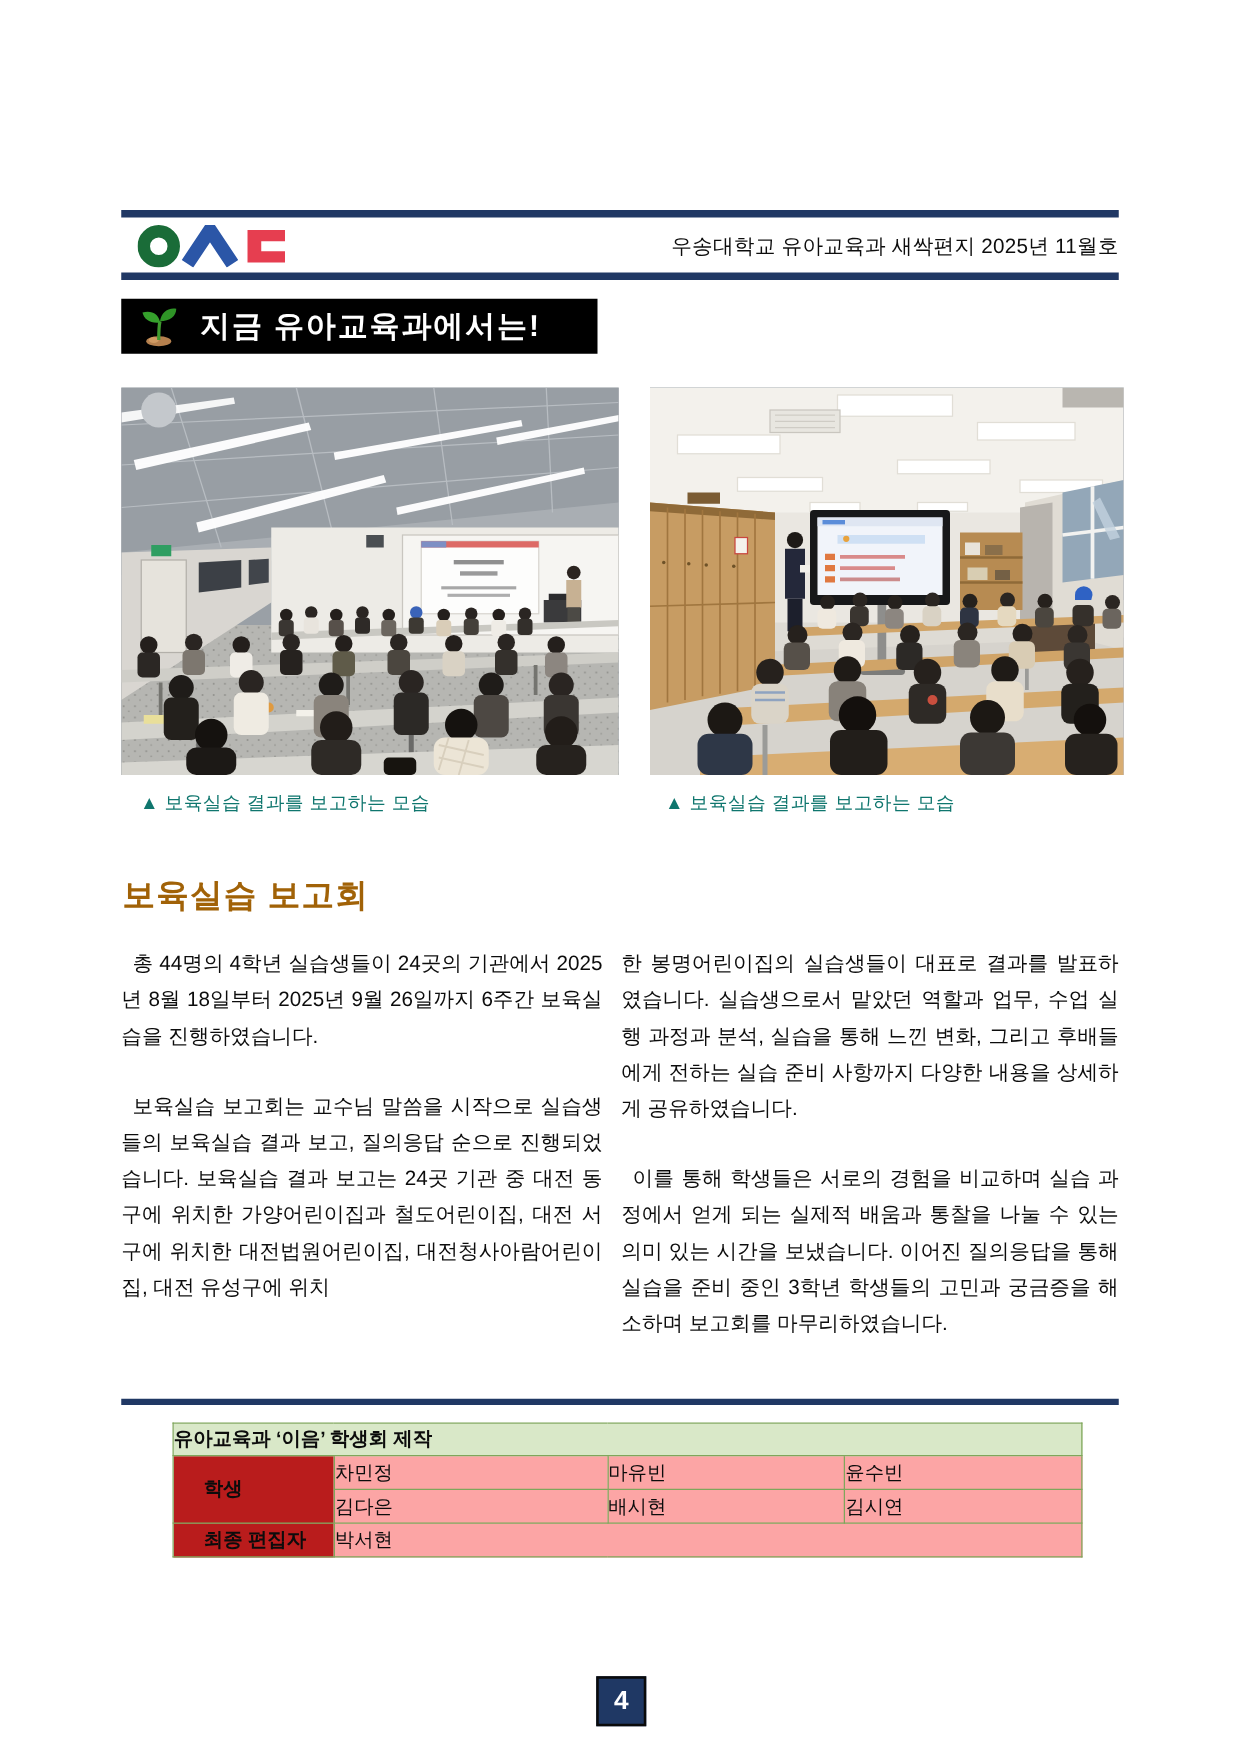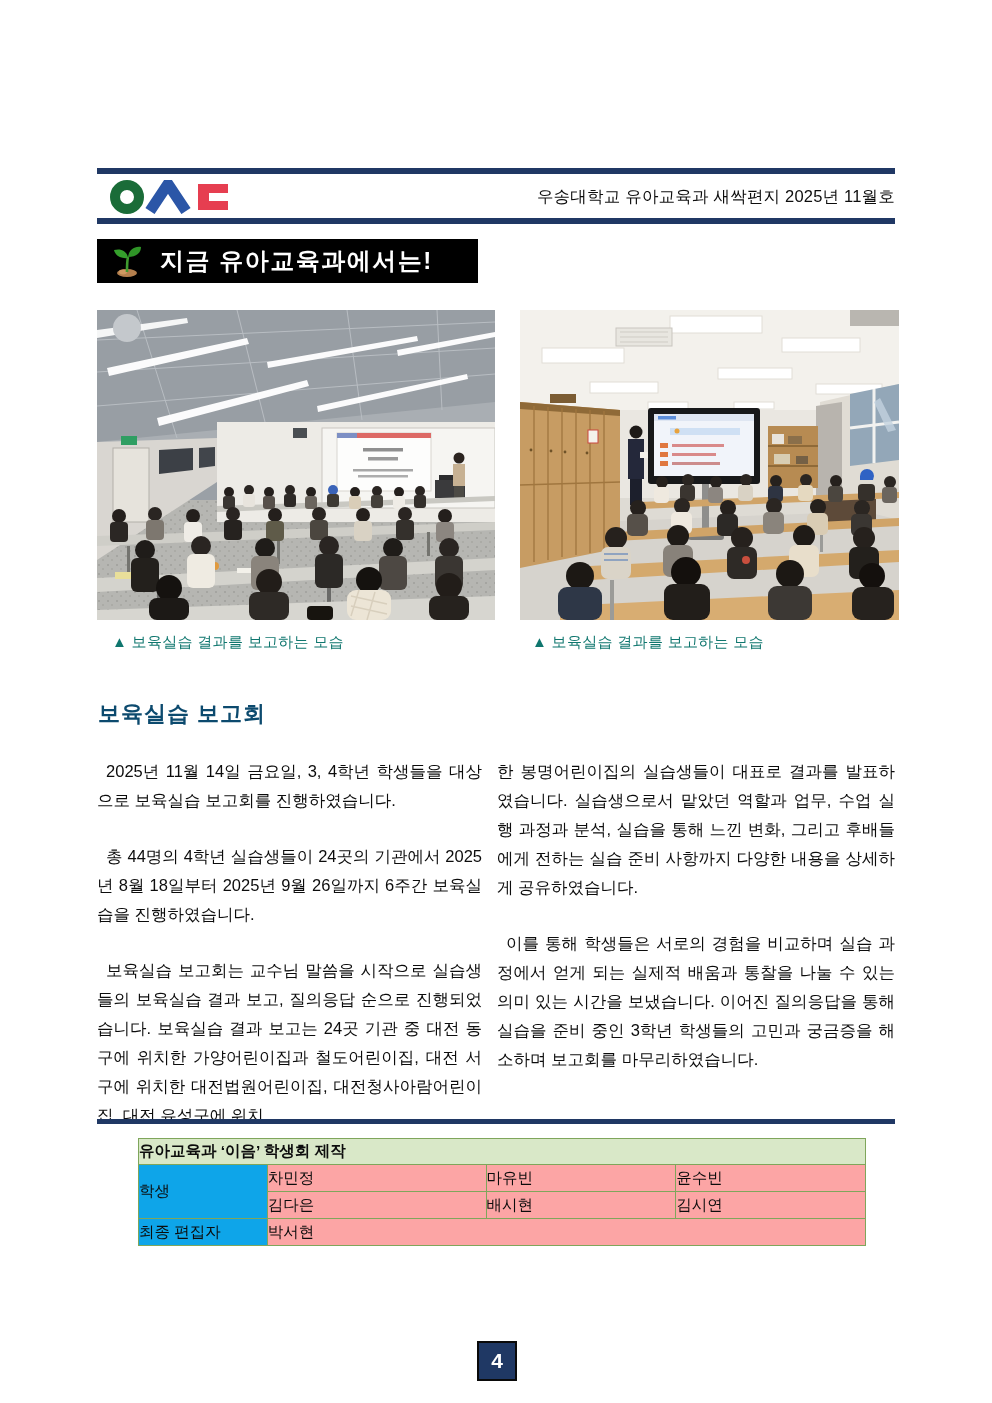"보육실습 보고회" .article-title { color: #0c4a6e -> #a16207; font-size: 22px -> 26px }
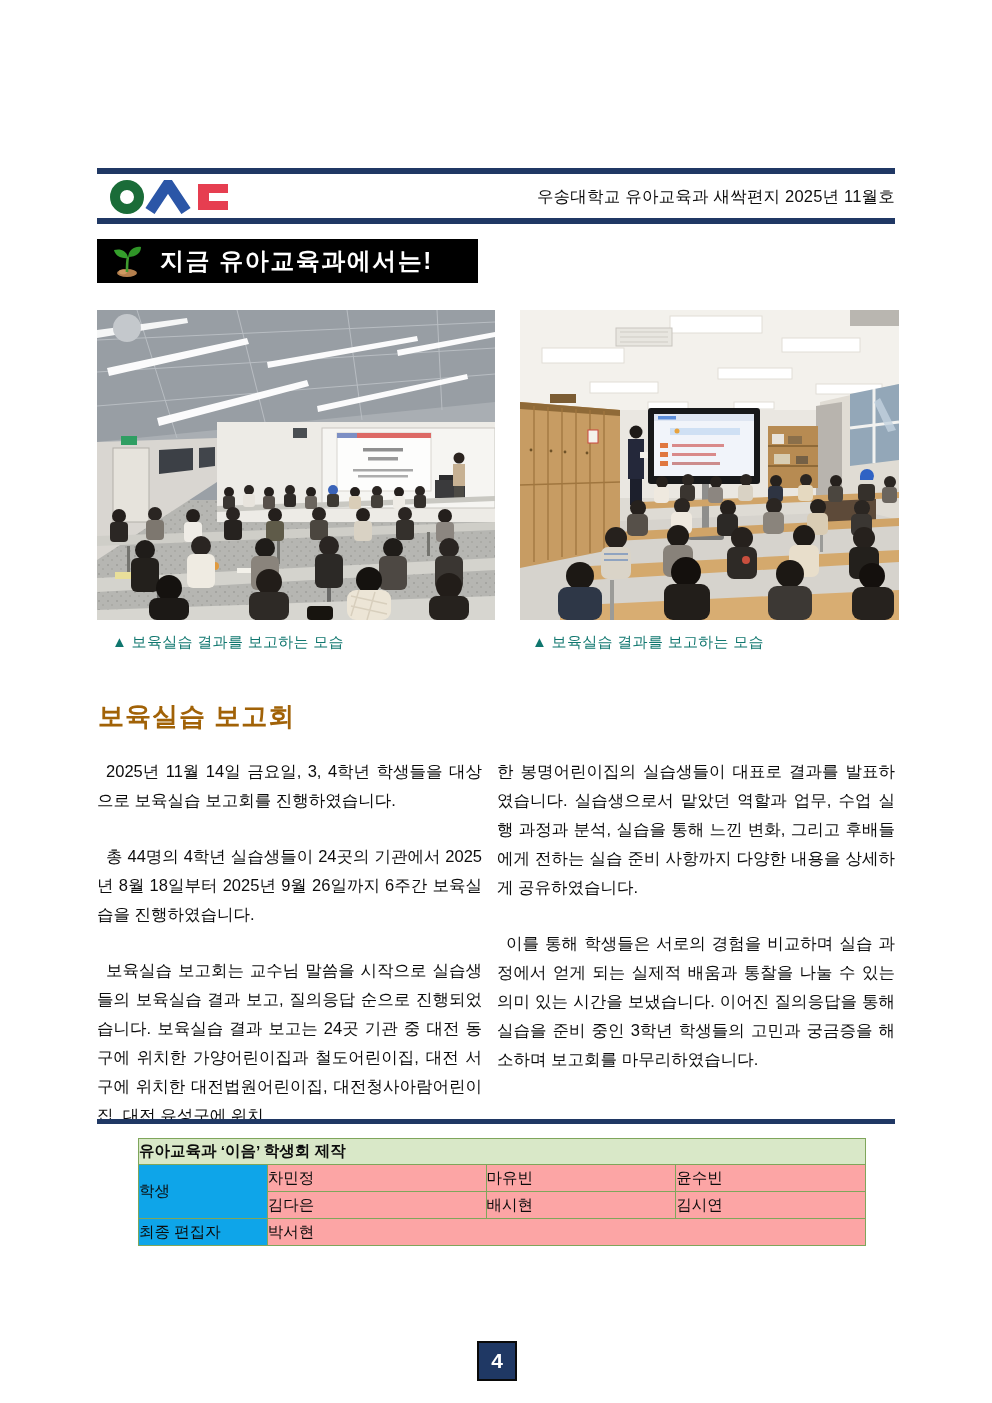"2025년 11월 14일 금요일, 3," p.indent { html: <p>2025년 11월 14일 금요일, 3, 4학년 학생들을 대상으로 보육실습 보고회를 진행하였습니다.</p> -> none }
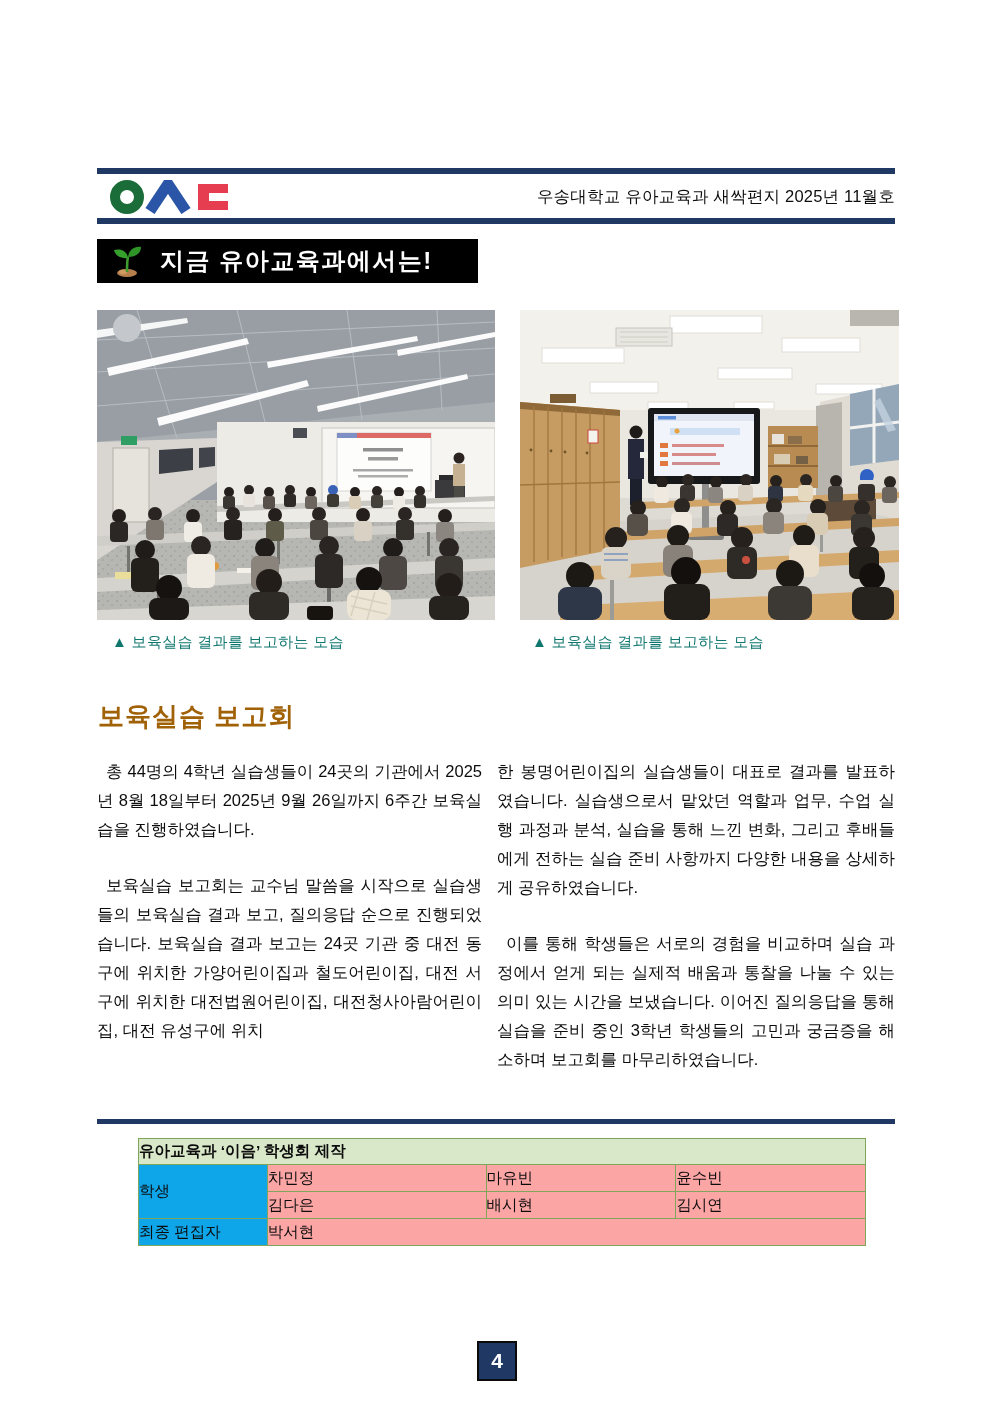"학생" .credits .glabel { background: #0ea5e9 -> #b91c1c; font-weight: normal -> bold; padding-left: none -> 24px }
